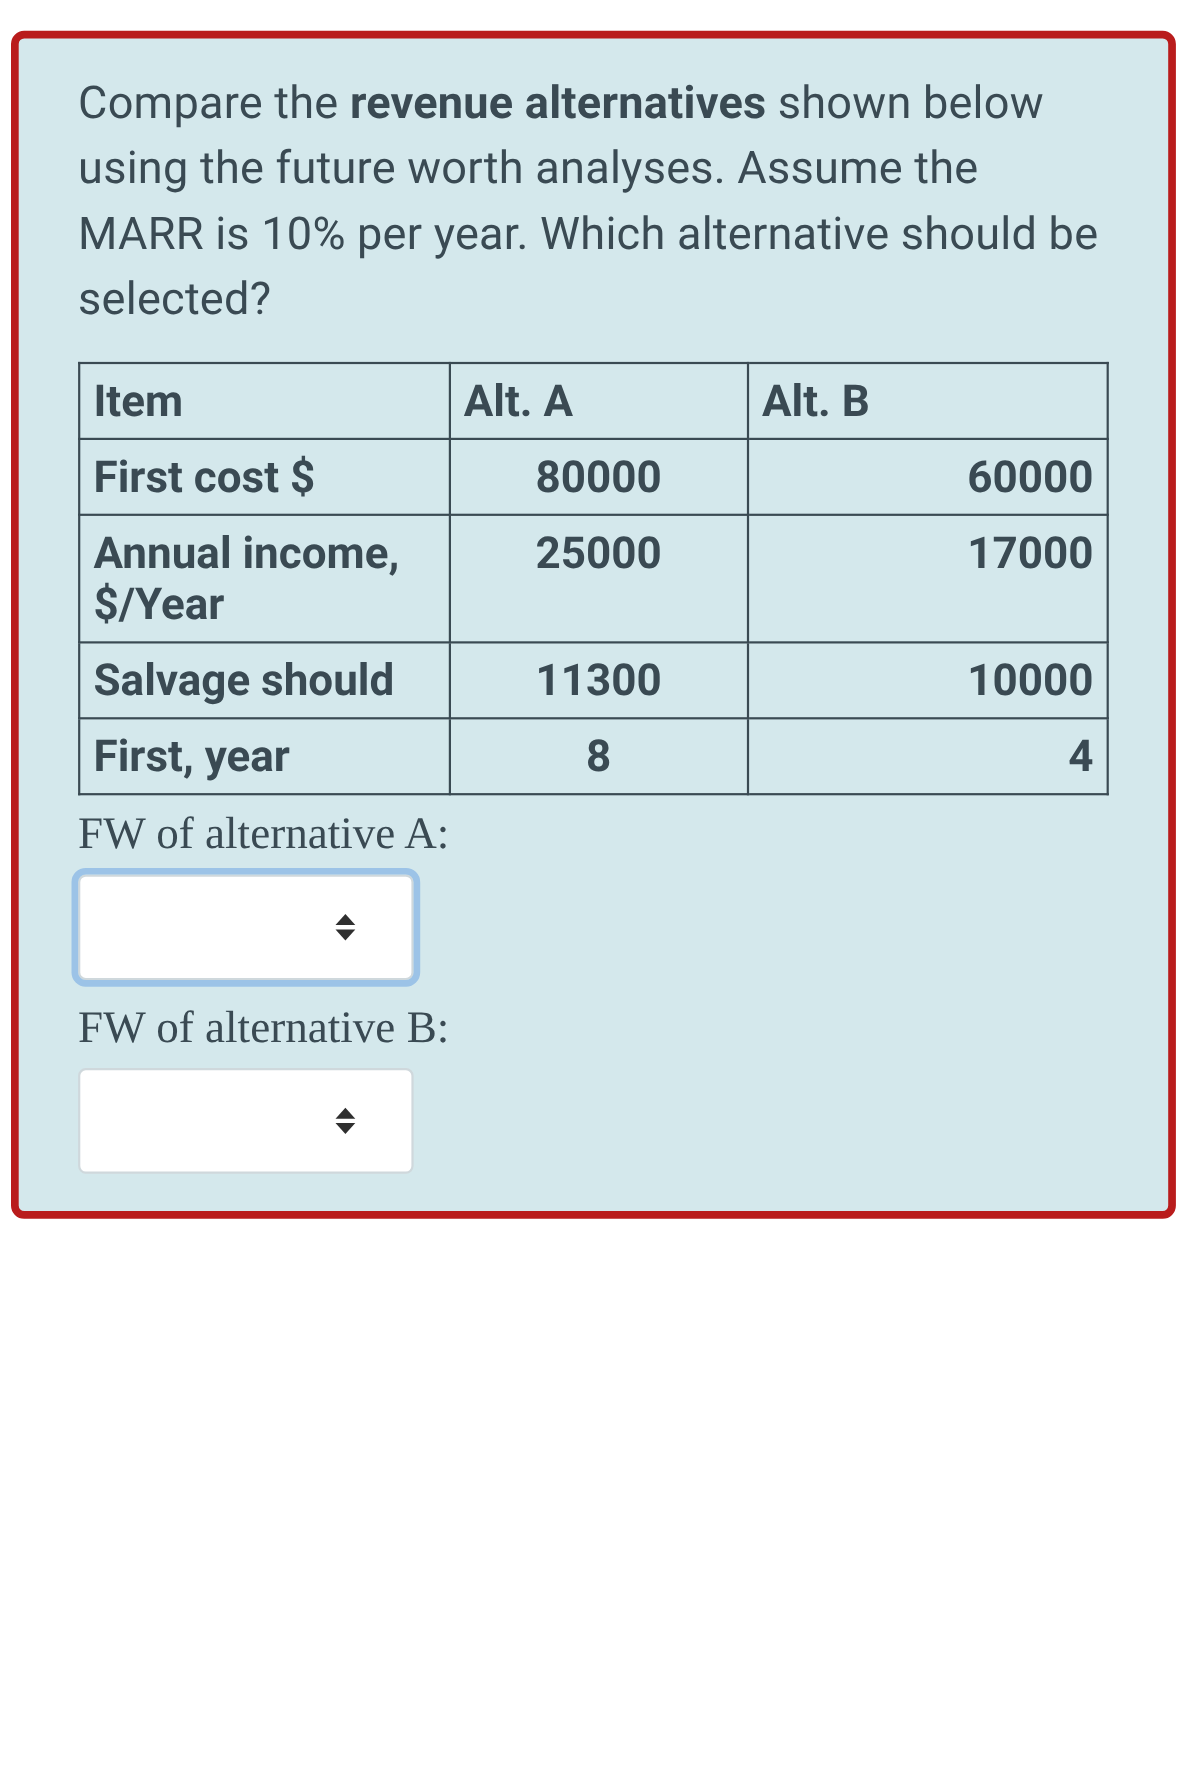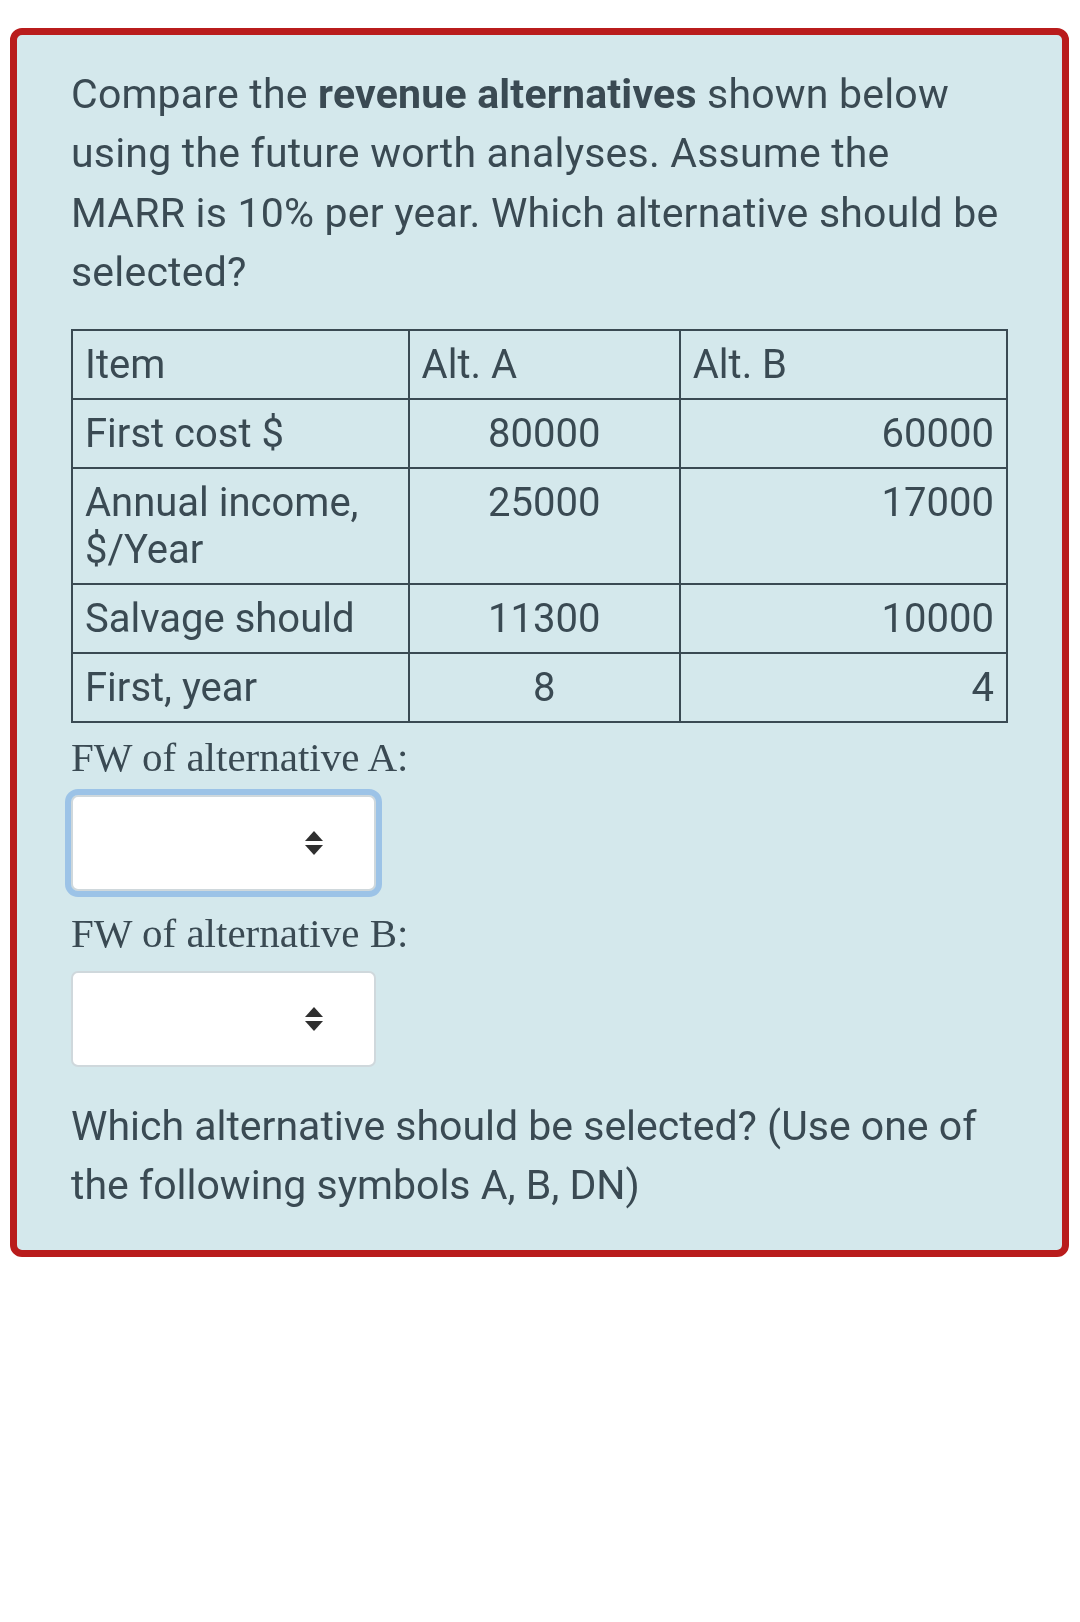"Item" table.data th, table.data td { font-weight: 400 -> 700 }
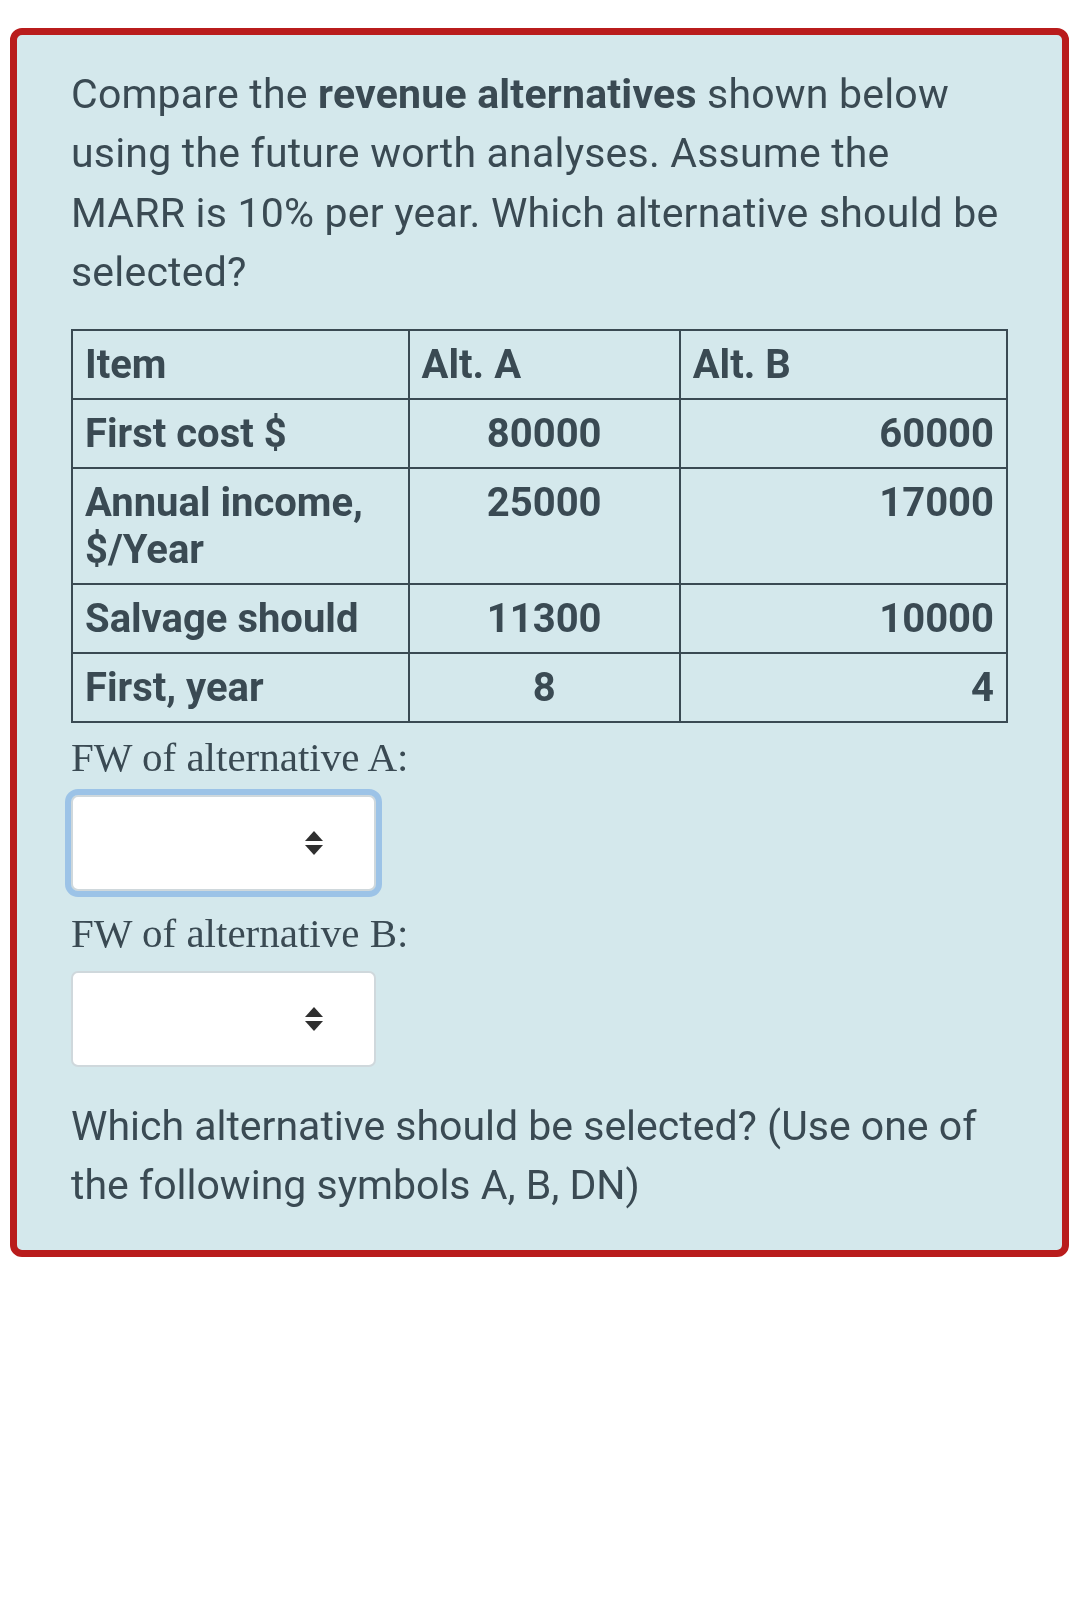"Which alternative should be selected?" div.question { html: <div>Which alternative should be selected? (Use one of the following symbols A, B, DN)</div> -> none }
